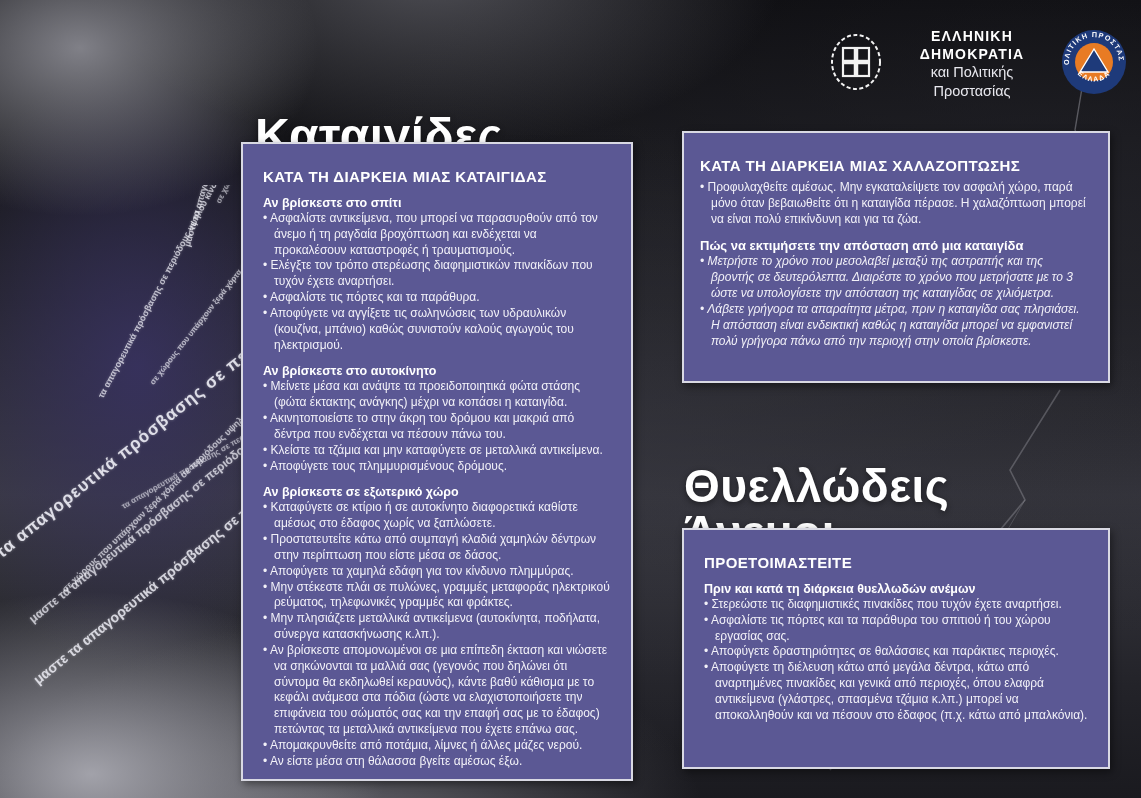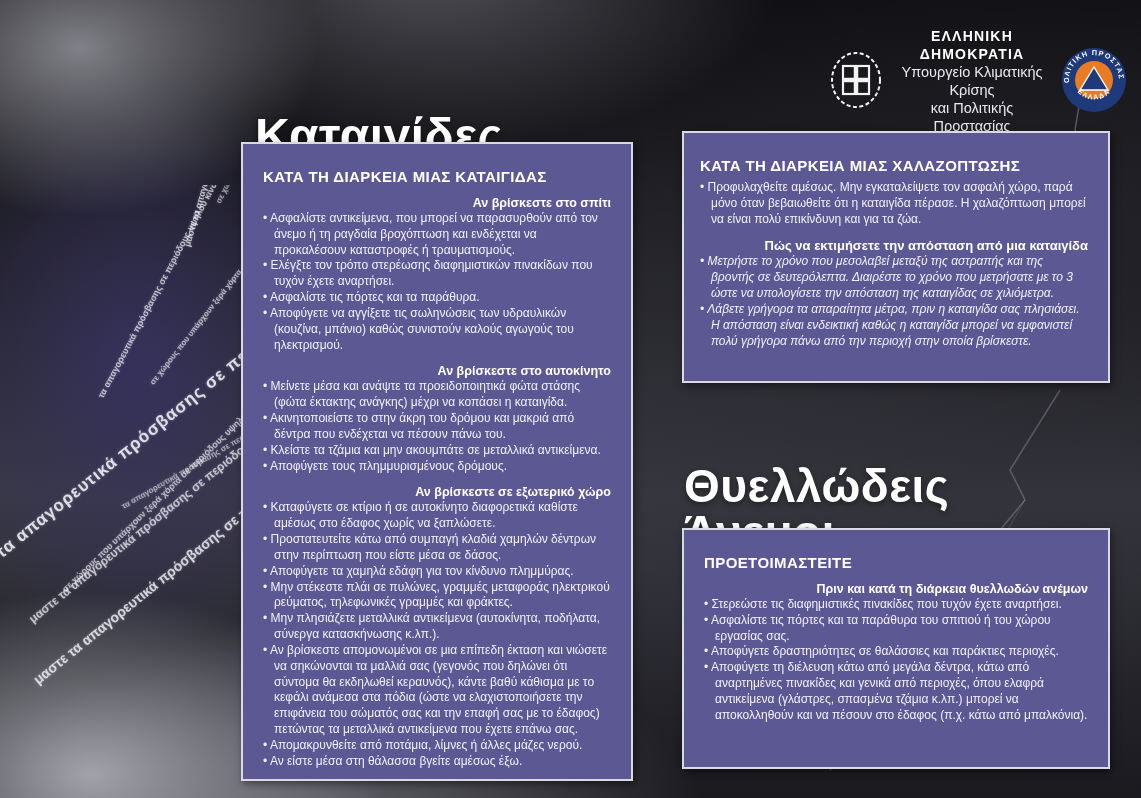"Υπουργείο Κλιματικής Κρίσης" div.gov-ministry { html: <div>Υπουργείο Κλιματικής Κρίσης</div> -> none }
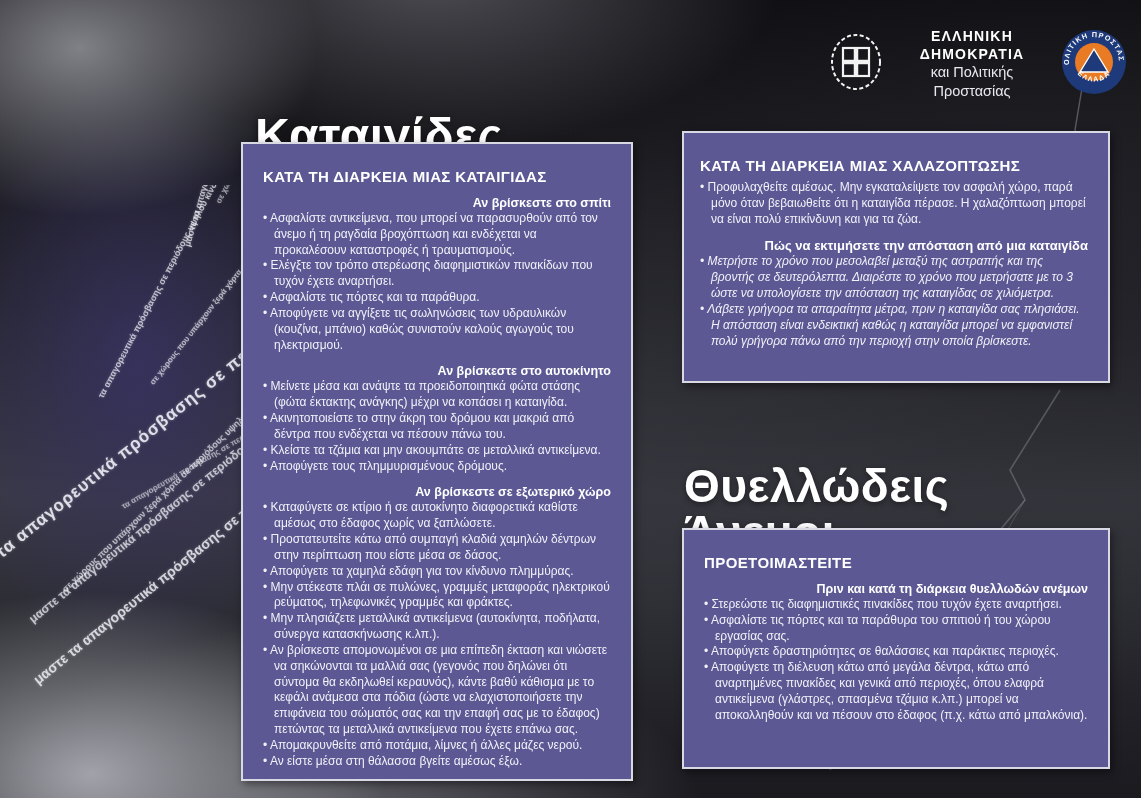"Αν βρίσκεστε στο σπίτι" .sec-heading { text-align: right -> none }
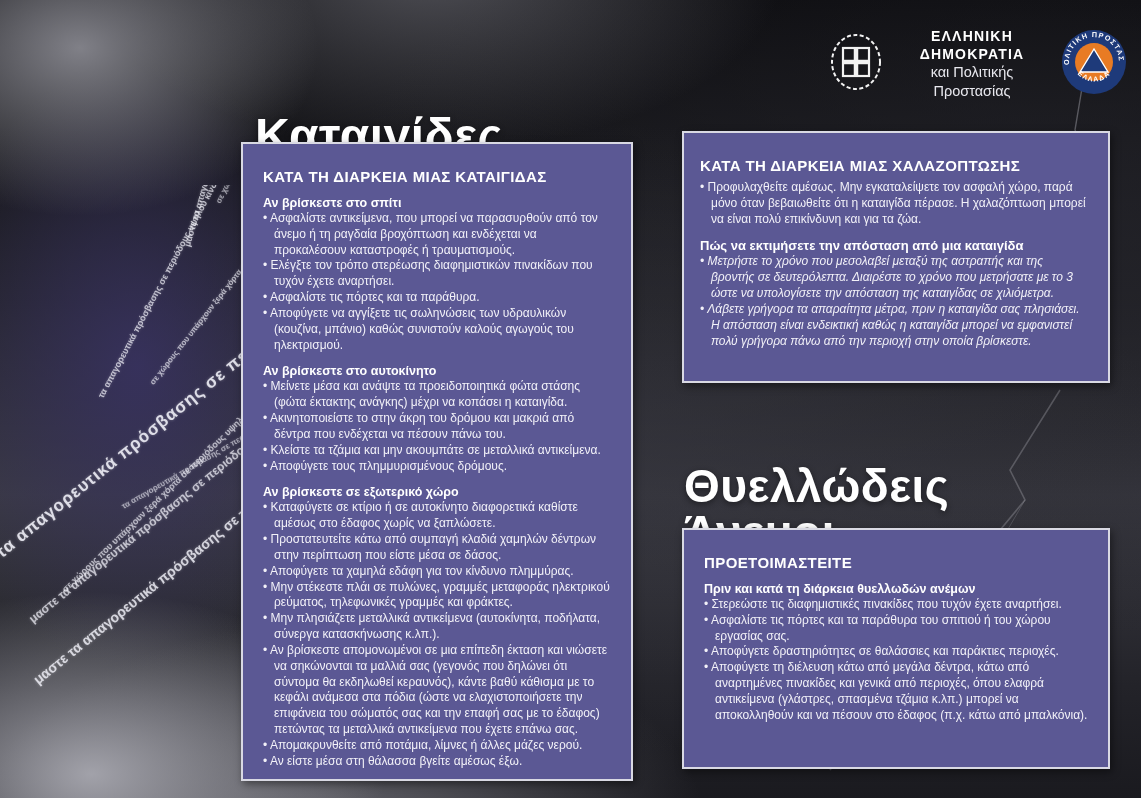"Κλείστε τα τζάμια και μην" li { text: ακουμπάτε -> καταφύγετε }
